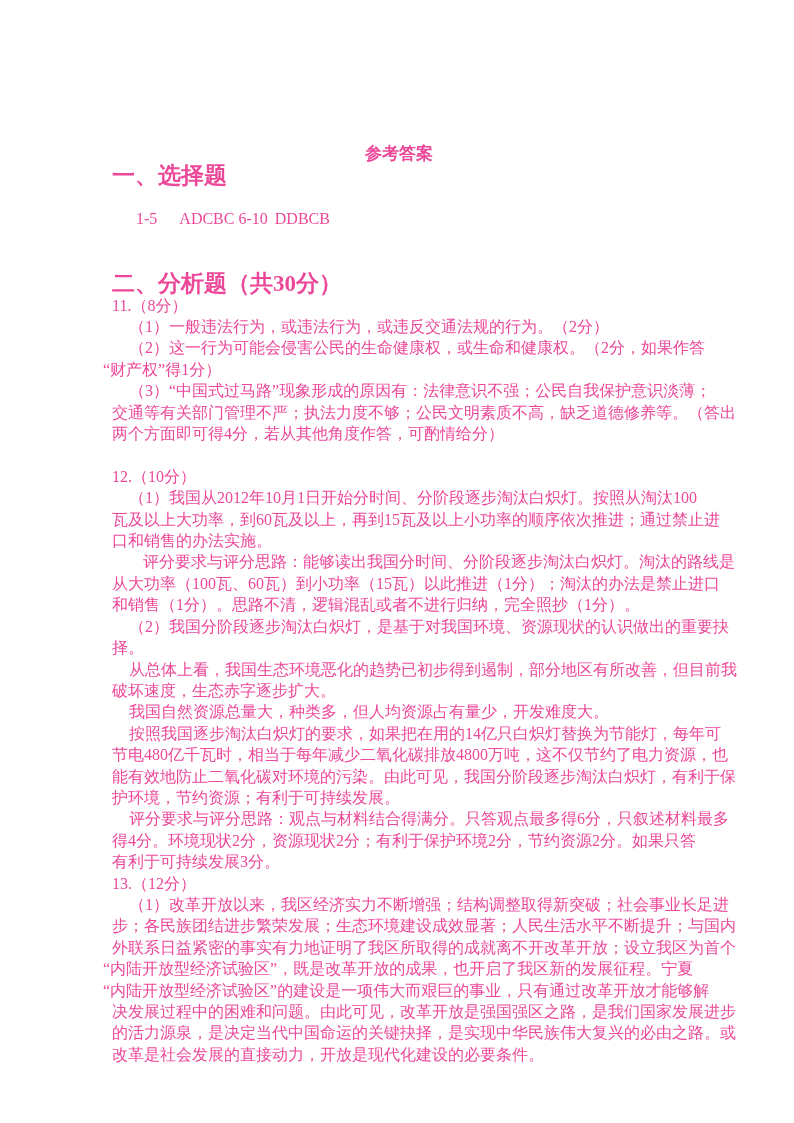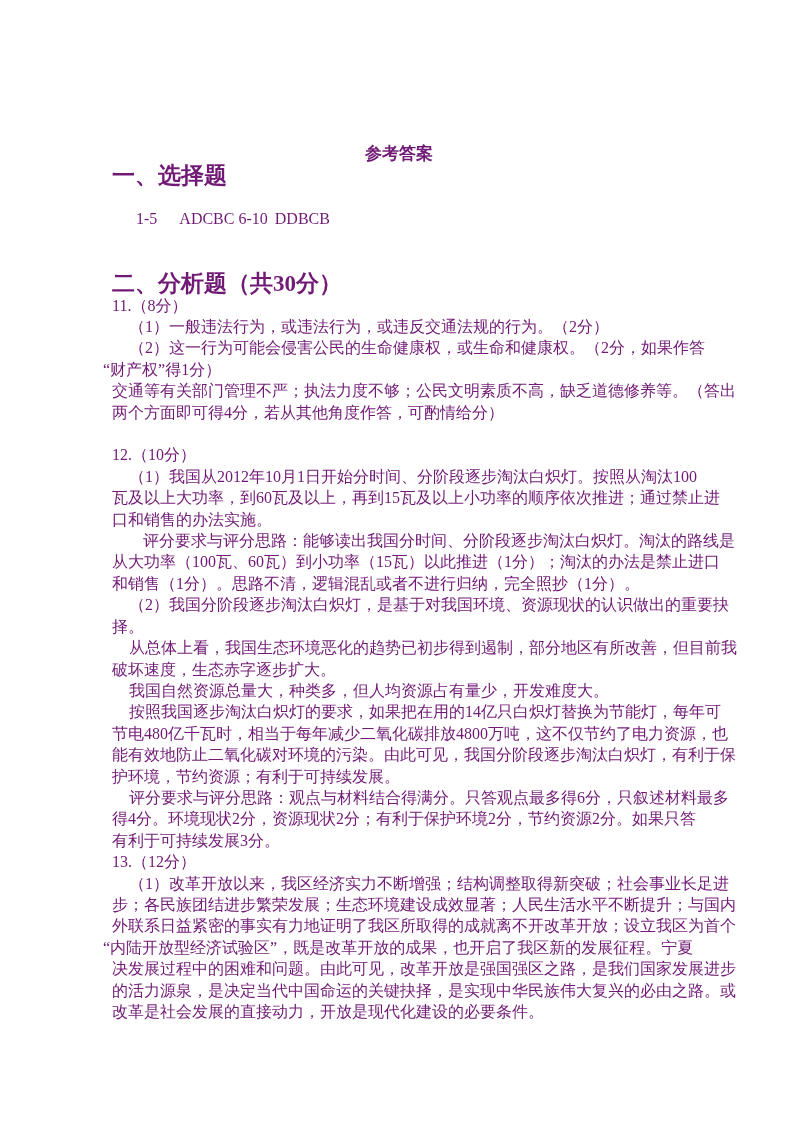"参考答案" .page { color: #701a75 -> #ec4899 }
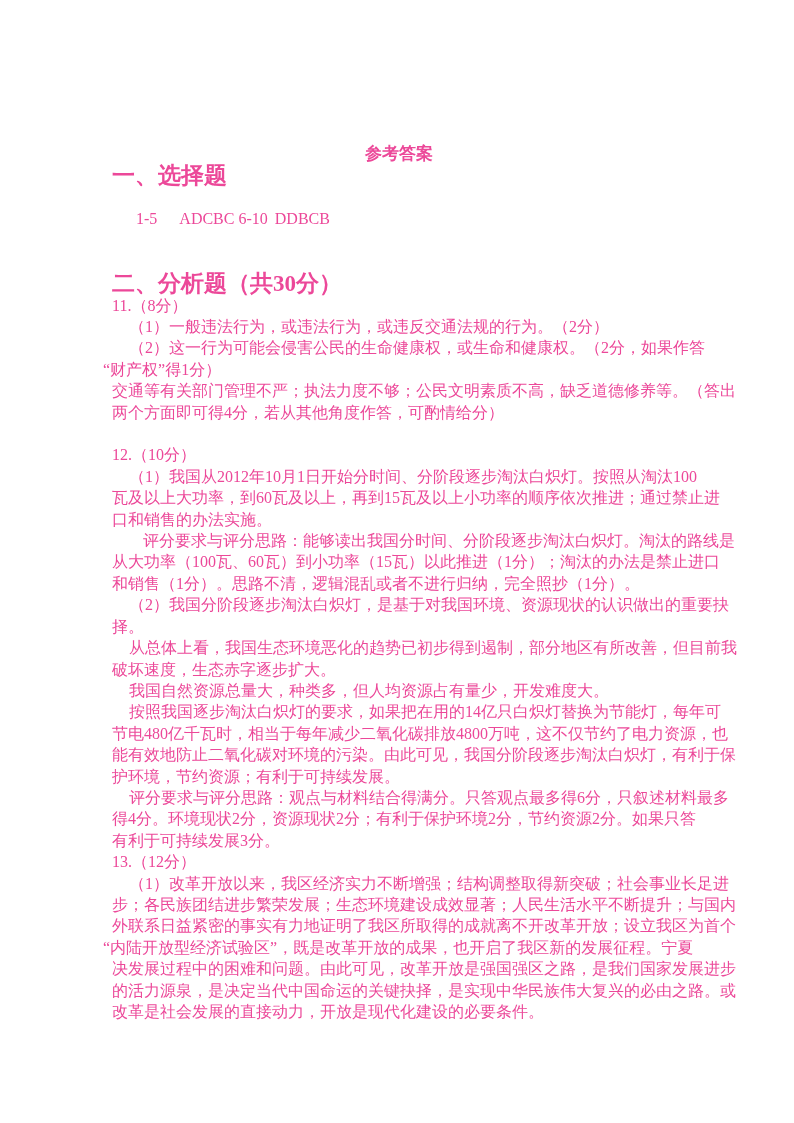"（3）“中国式过马路”现象形成的原因有：法律意识不强；公民自我保护意识淡薄；" div.line { html: none -> <div>（3）“中国式过马路”现象形成的原因有：法律意识不强；公民自我保护意识淡薄；</div> }
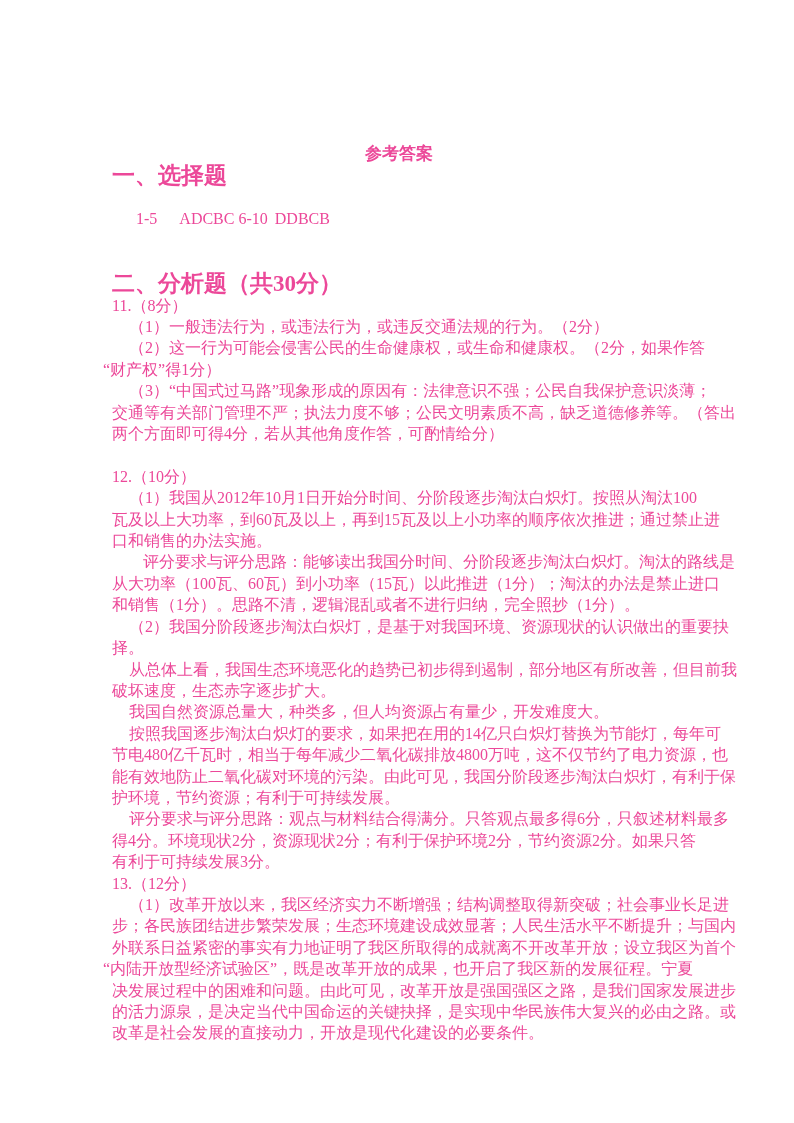"“内陆开放型经济试验区”的建设是一项伟大而艰巨的事业，只有通过改革开放才能够解" div.line { html: none -> <div>“内陆开放型经济试验区”的建设是一项伟大而艰巨的事业，只有通过改革开放才能够解</div> }
